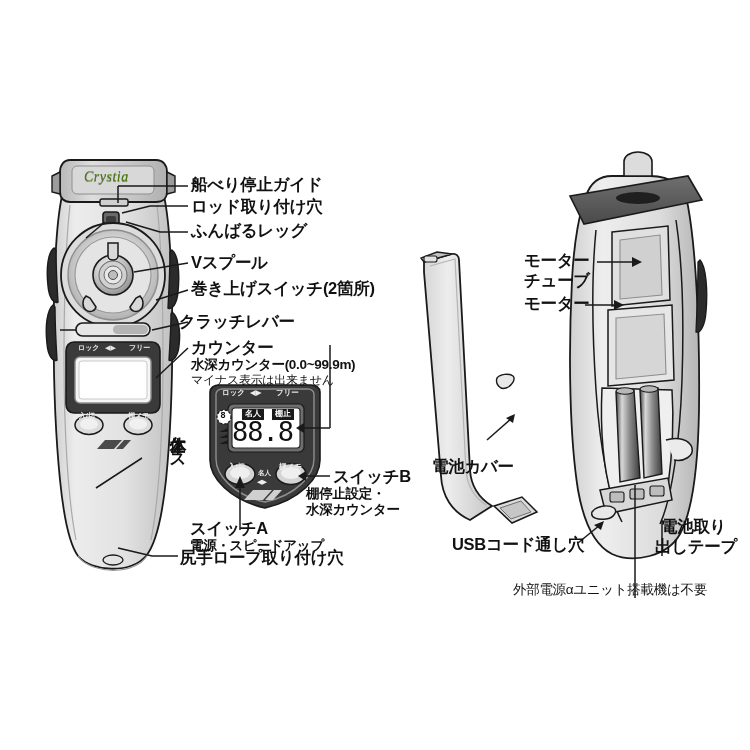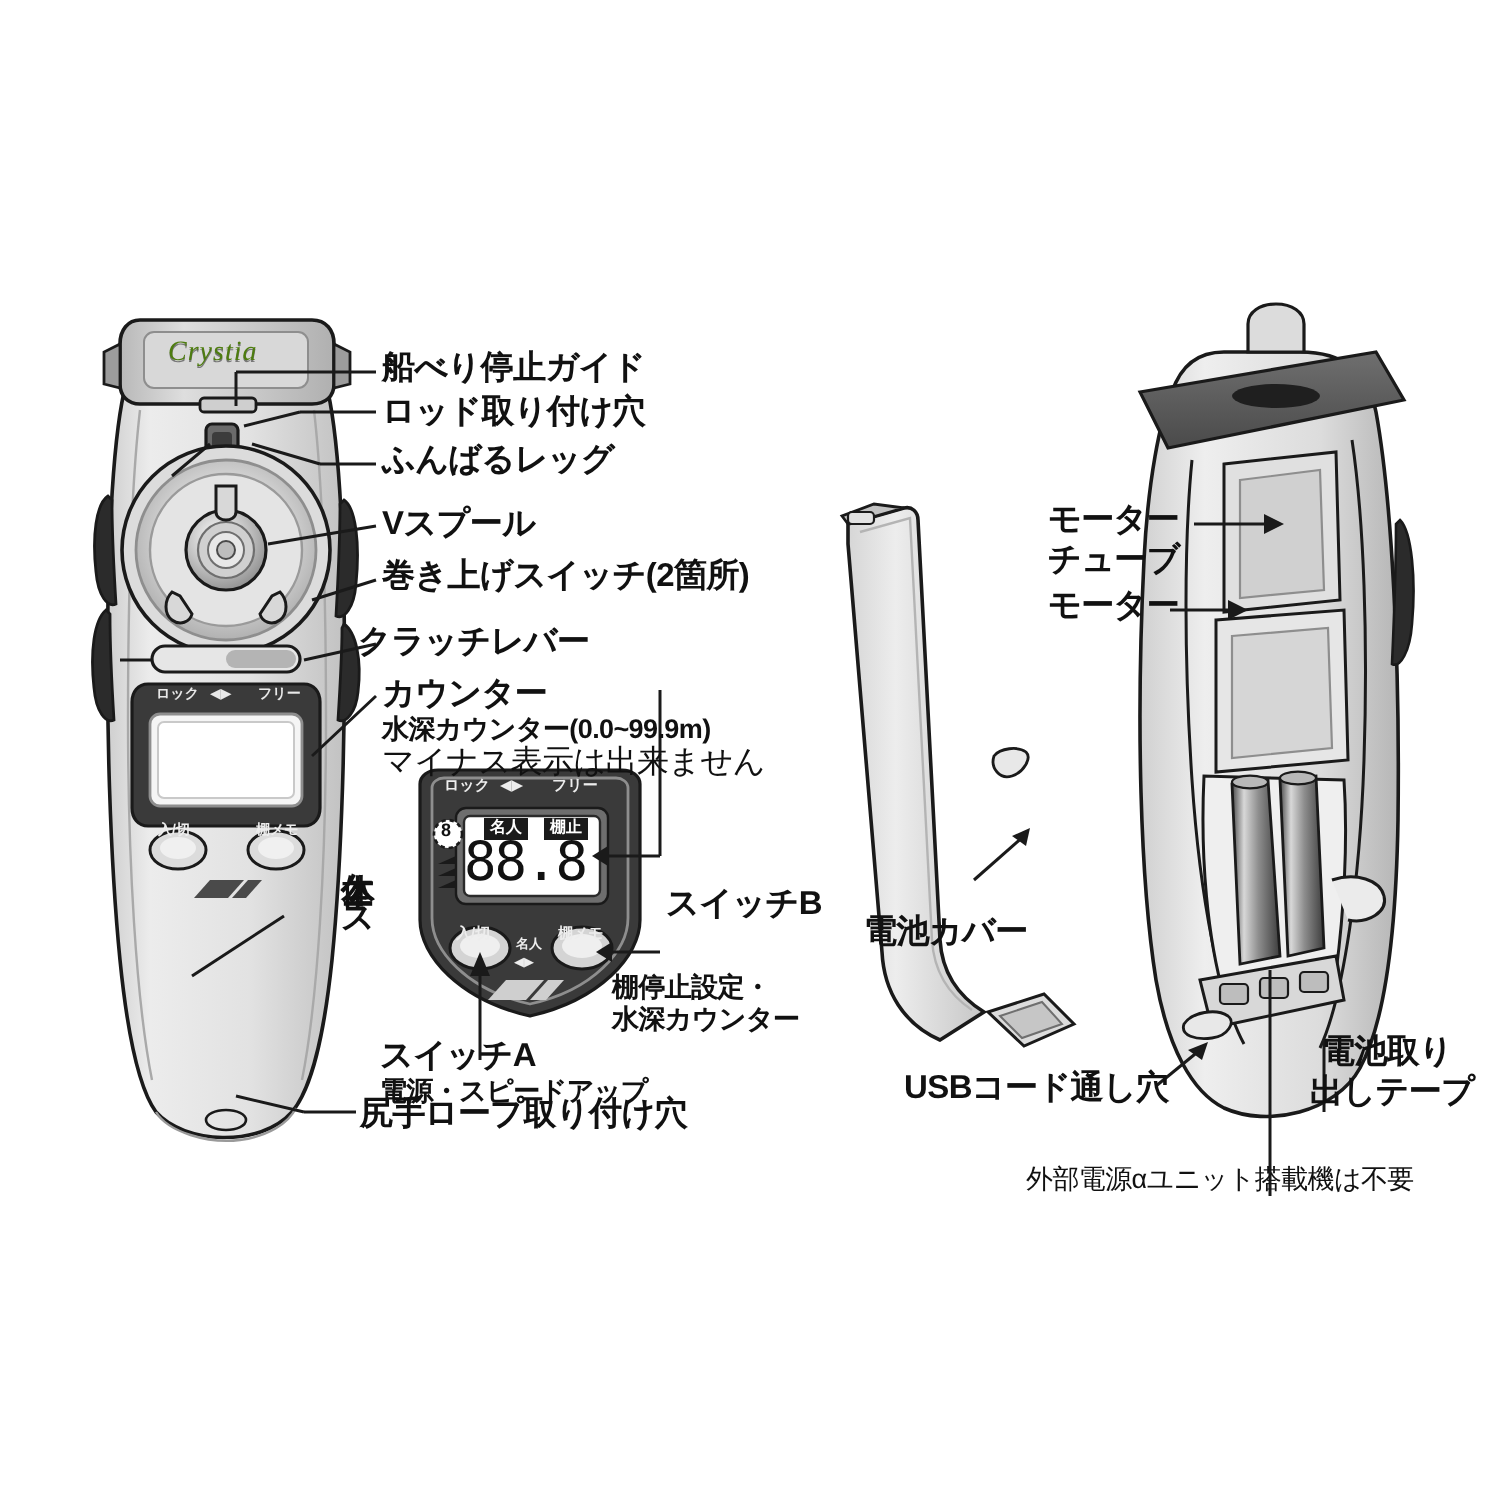"マイナス表示は出来ません" .sm { font-size: 16px -> 12px }
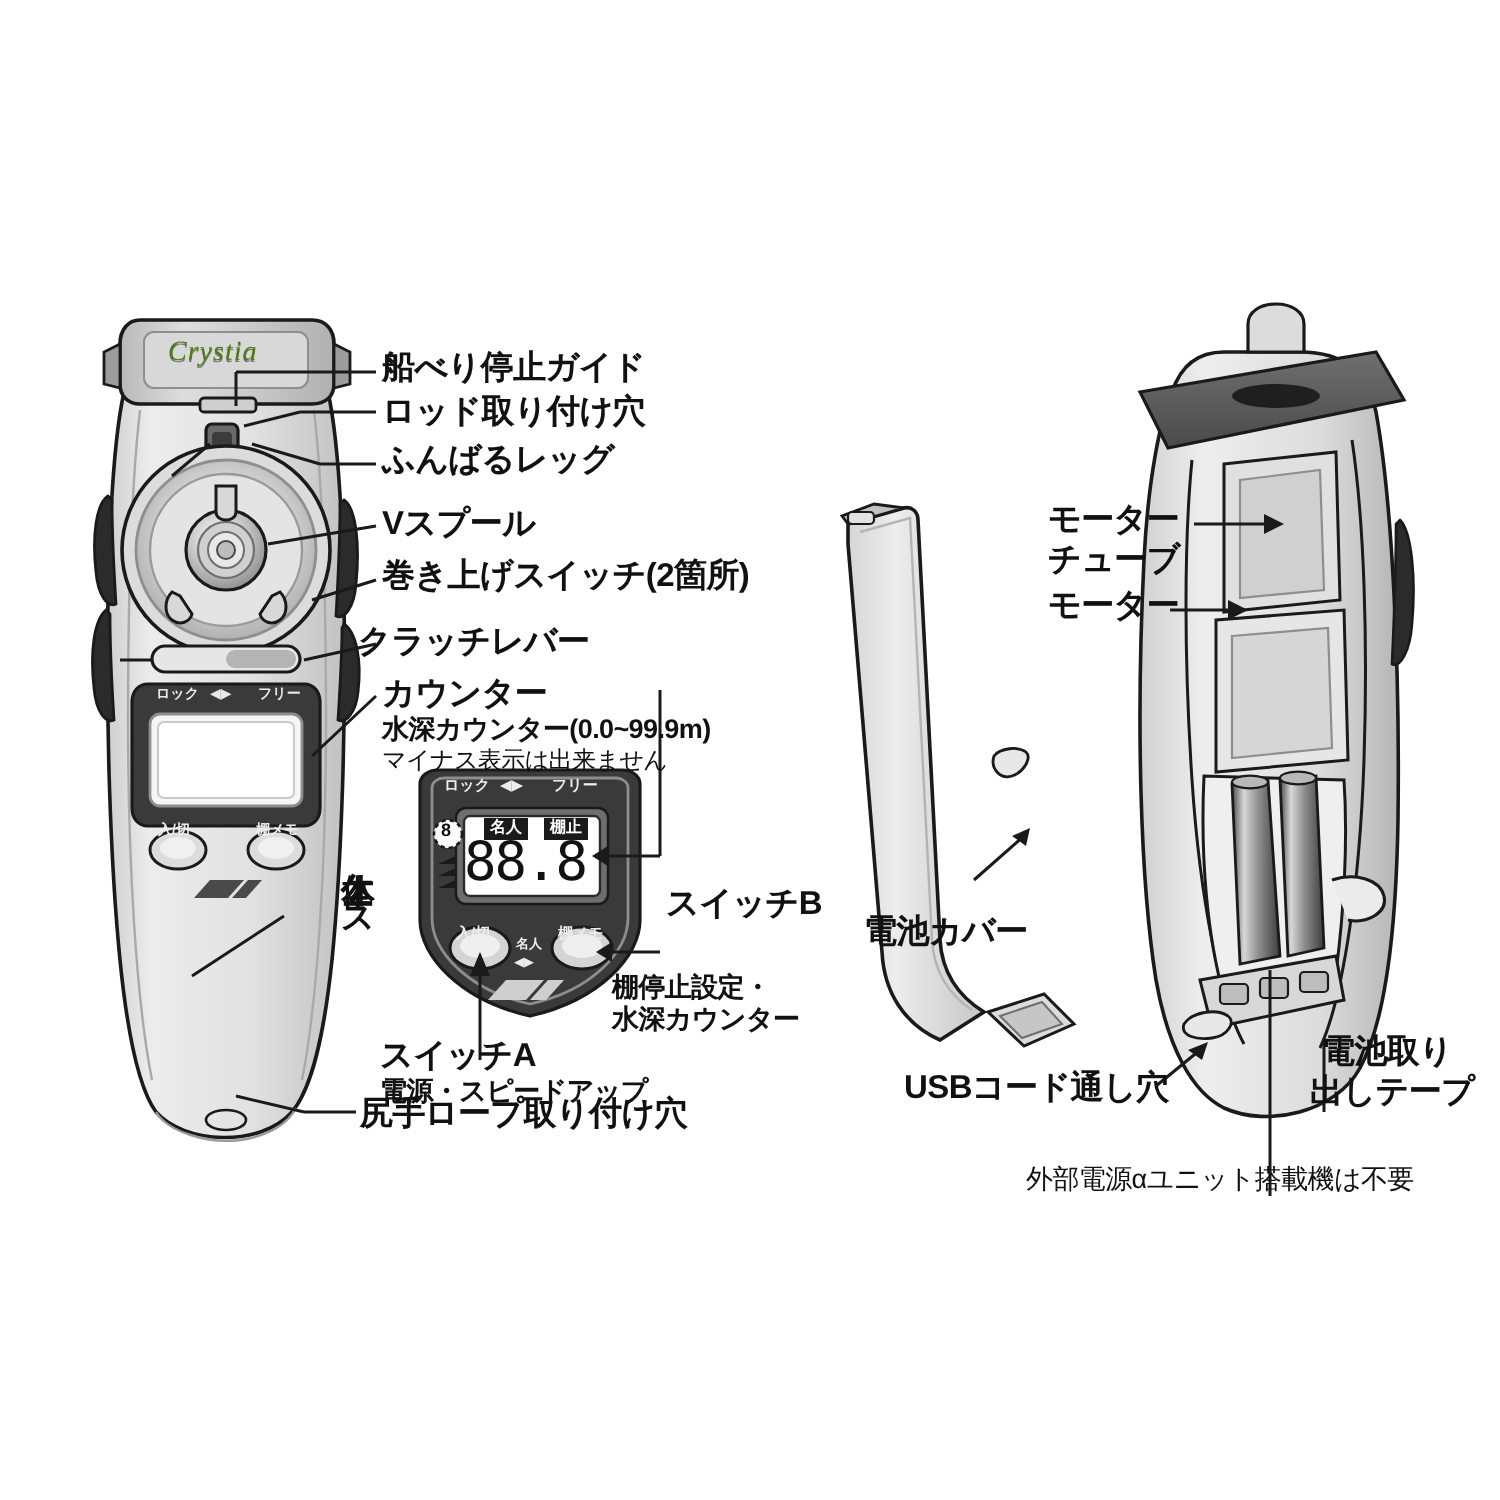"スイッチB" div.lbl { top: 444px -> 468px }
